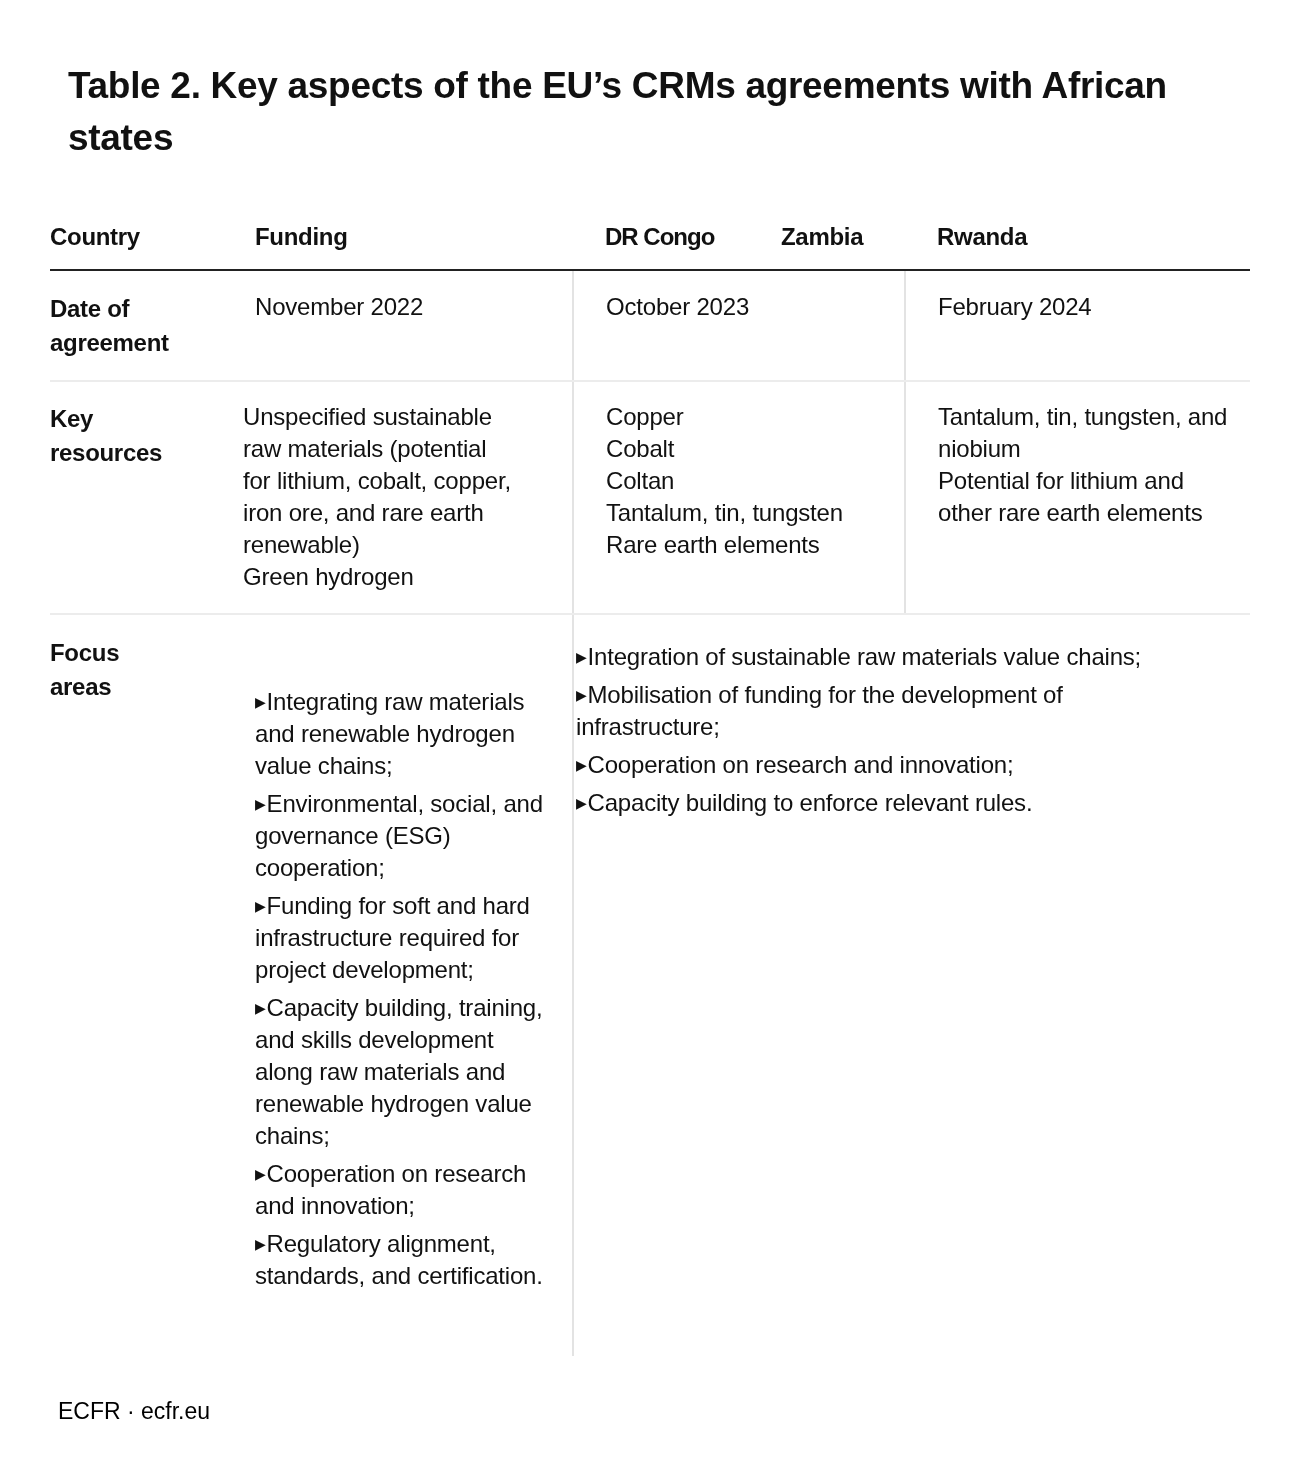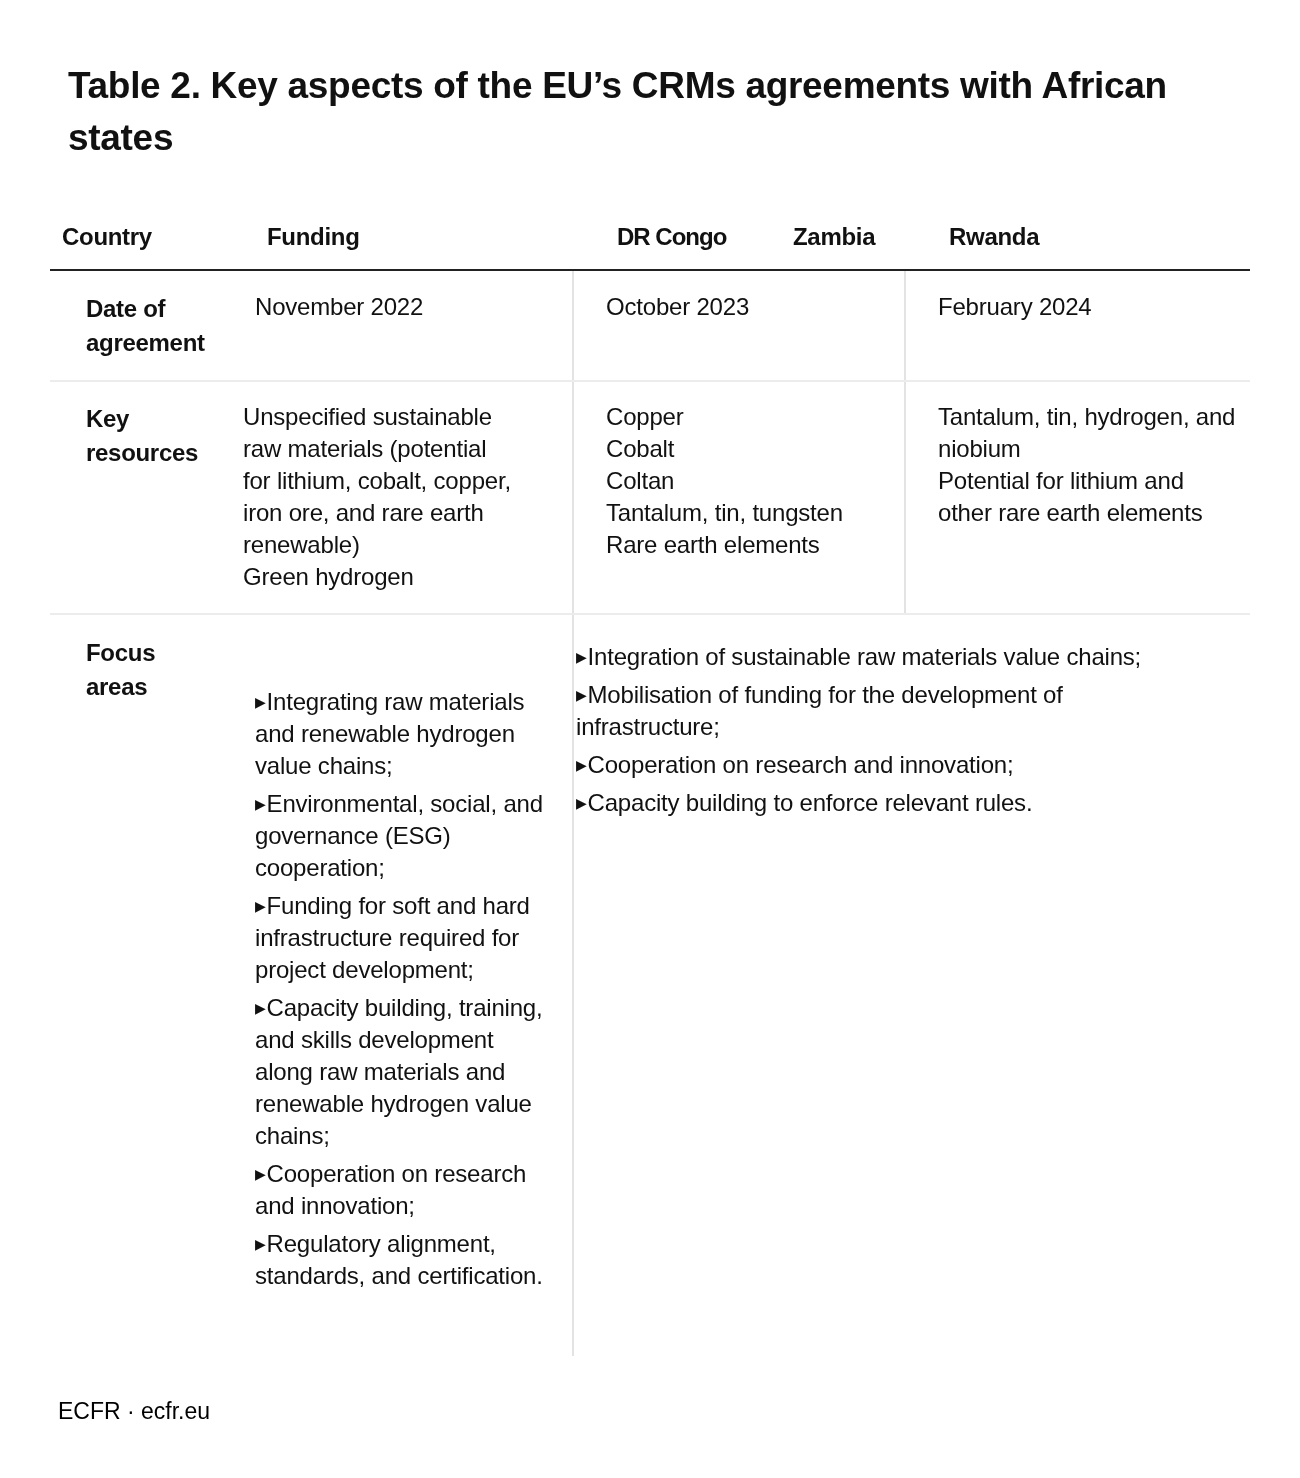"Country" .hdr { margin-left: 12px -> none }
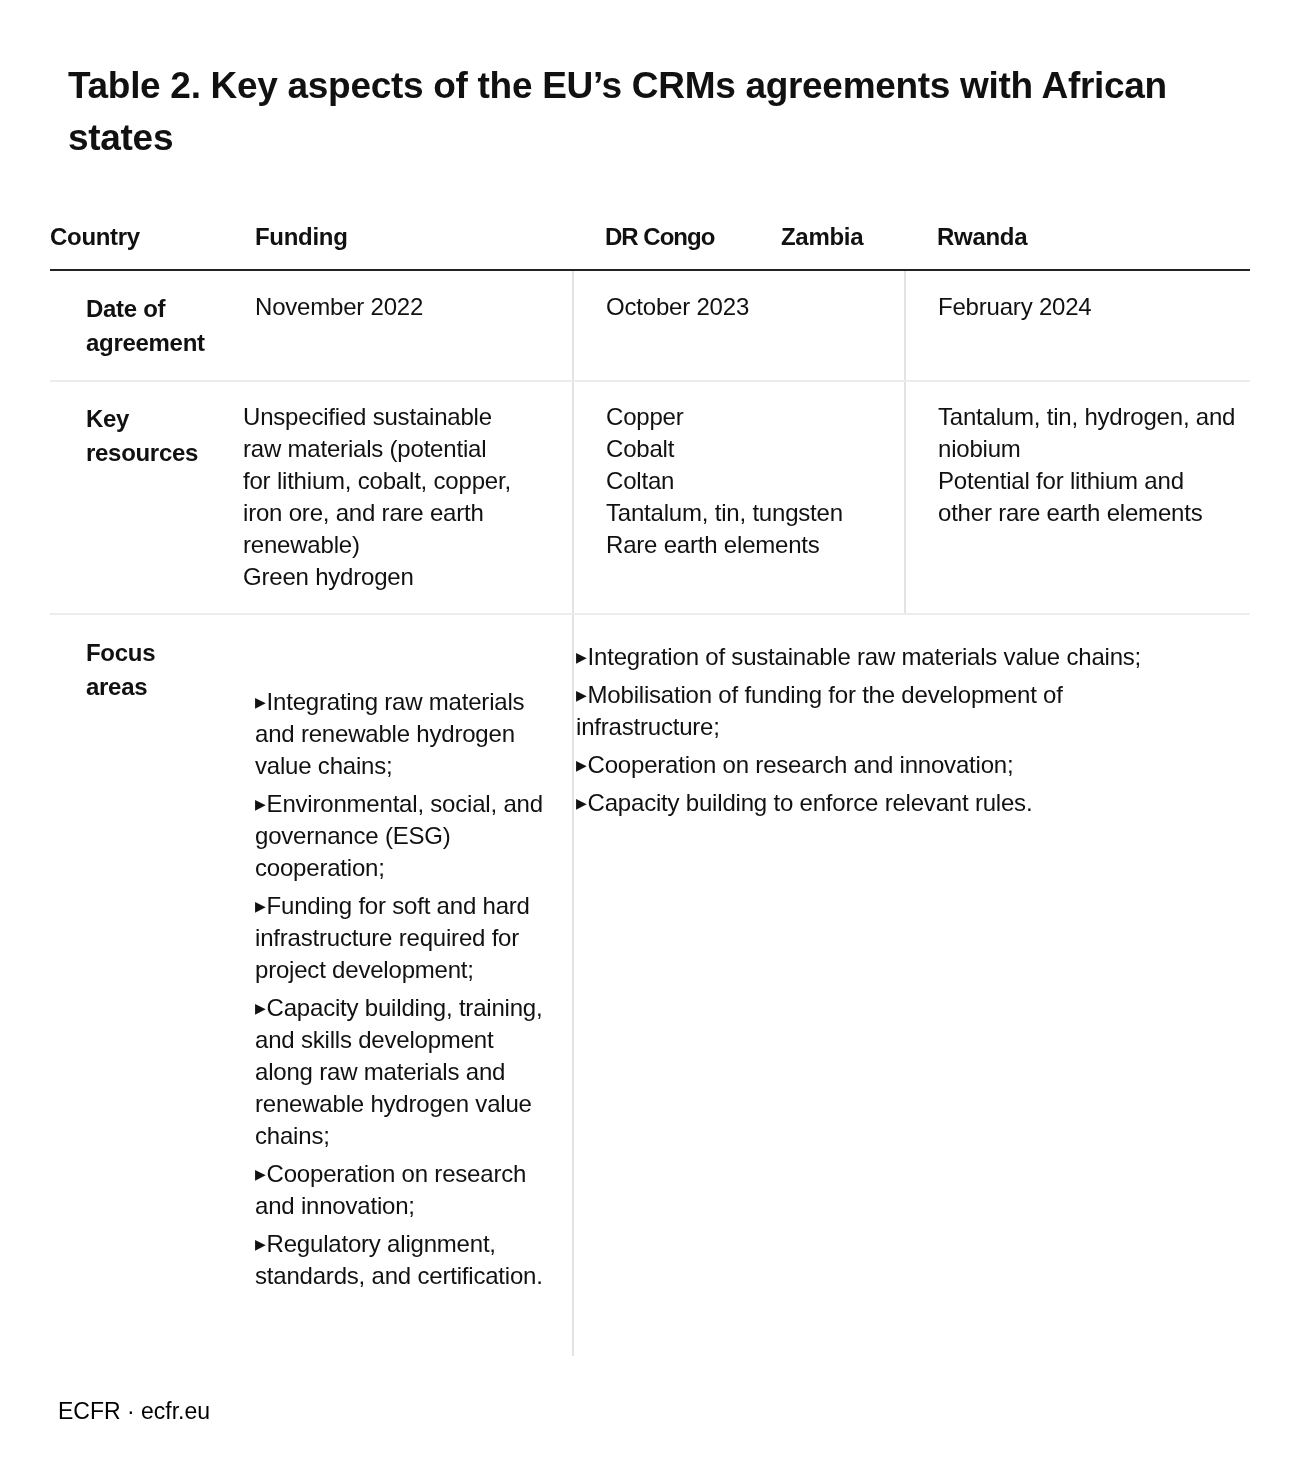"Date of" .rowlabel { margin-left: 36px -> none }
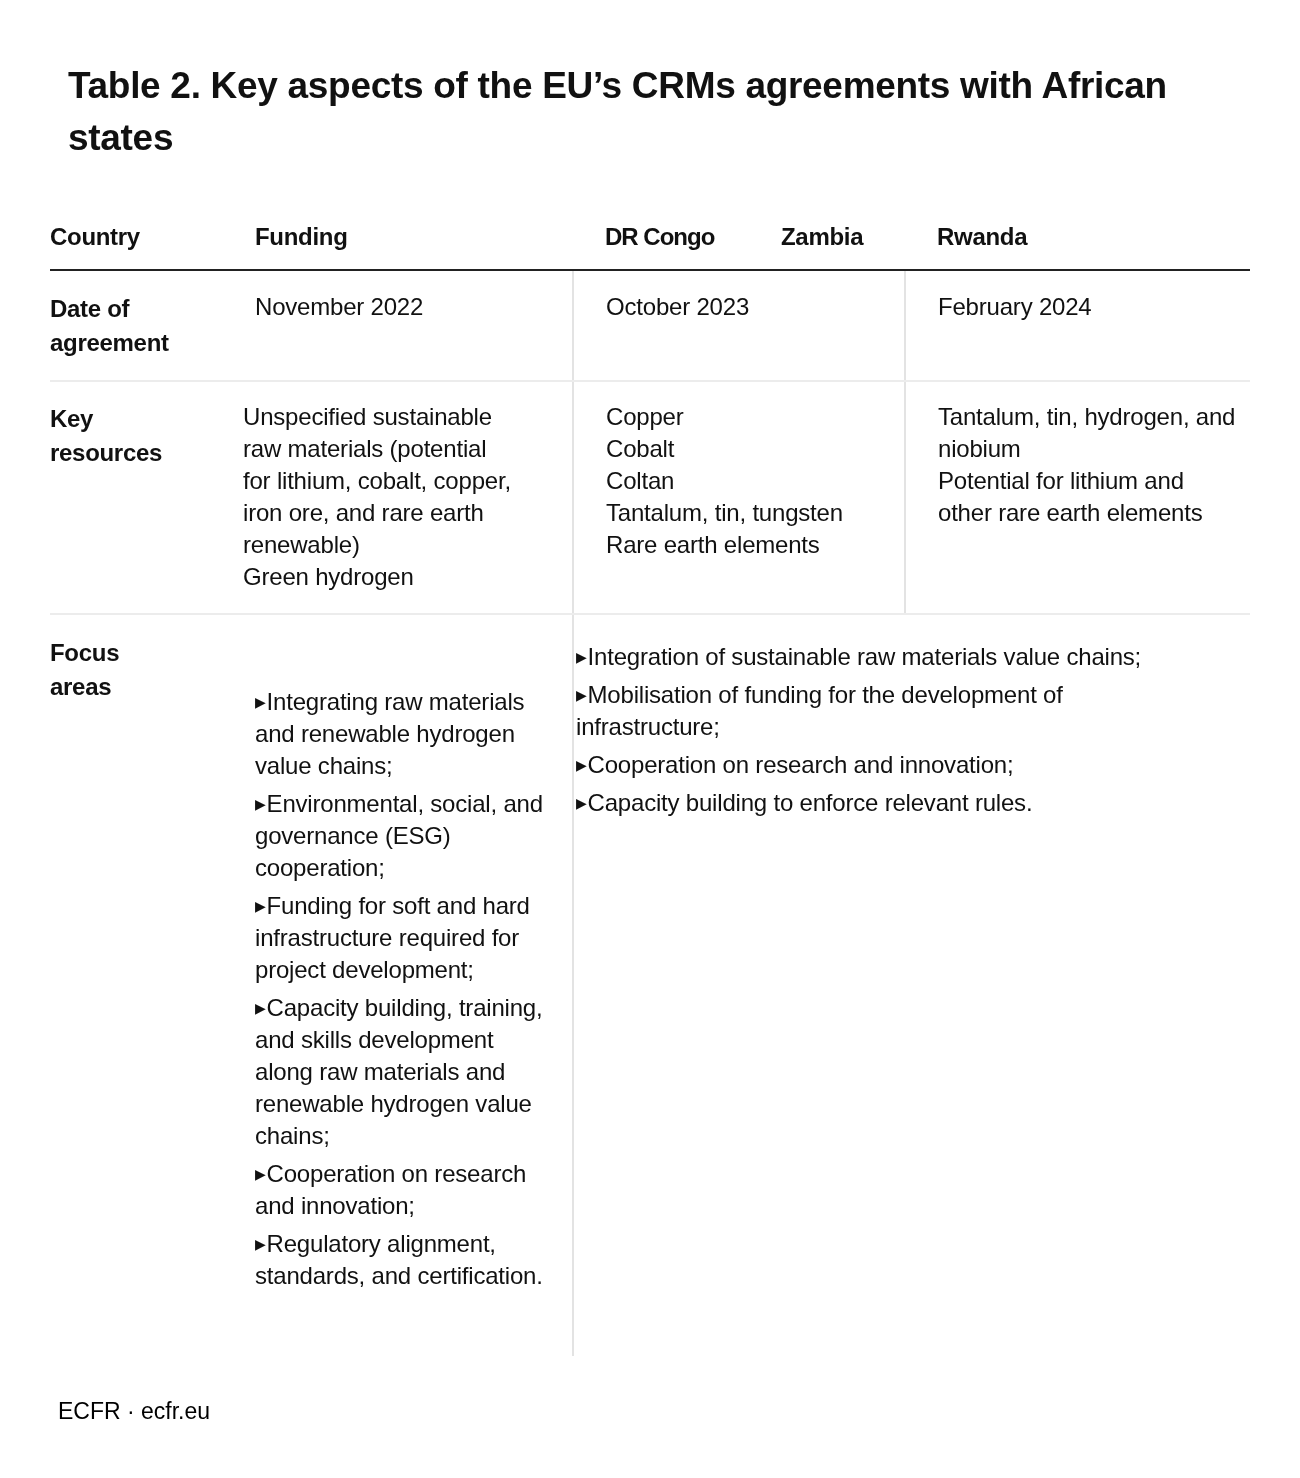"Tantalum, tin, hydrogen, and" span.line { text: hydrogen -> tungsten }
